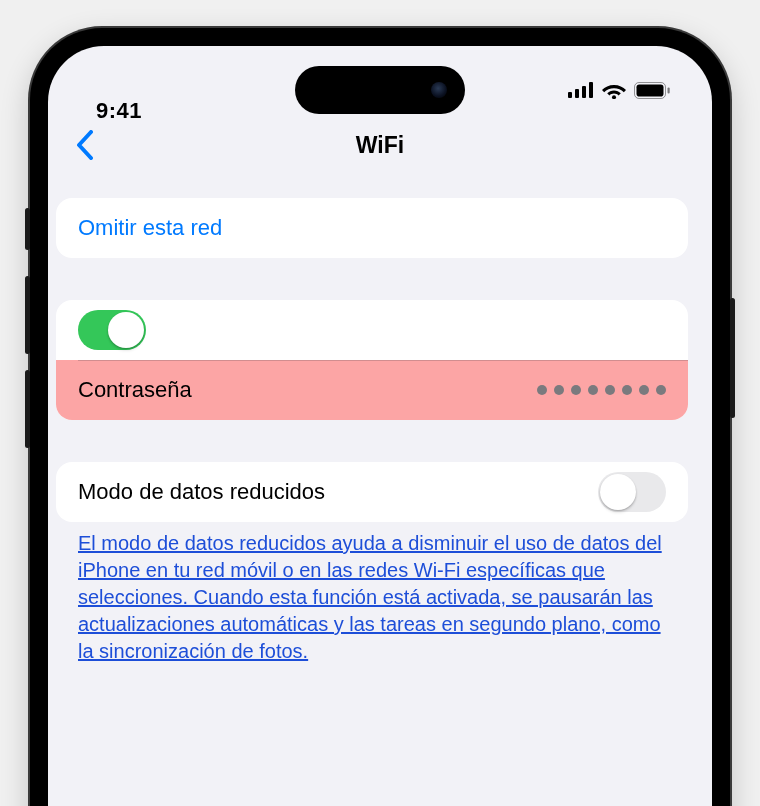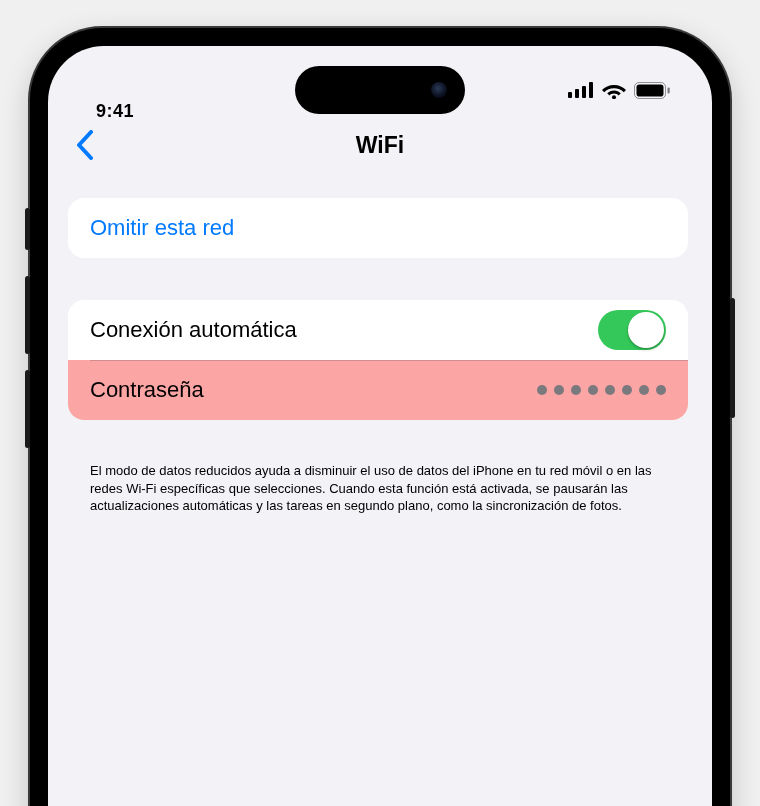"9:41" .status-time { font-size: 18px -> 22px }
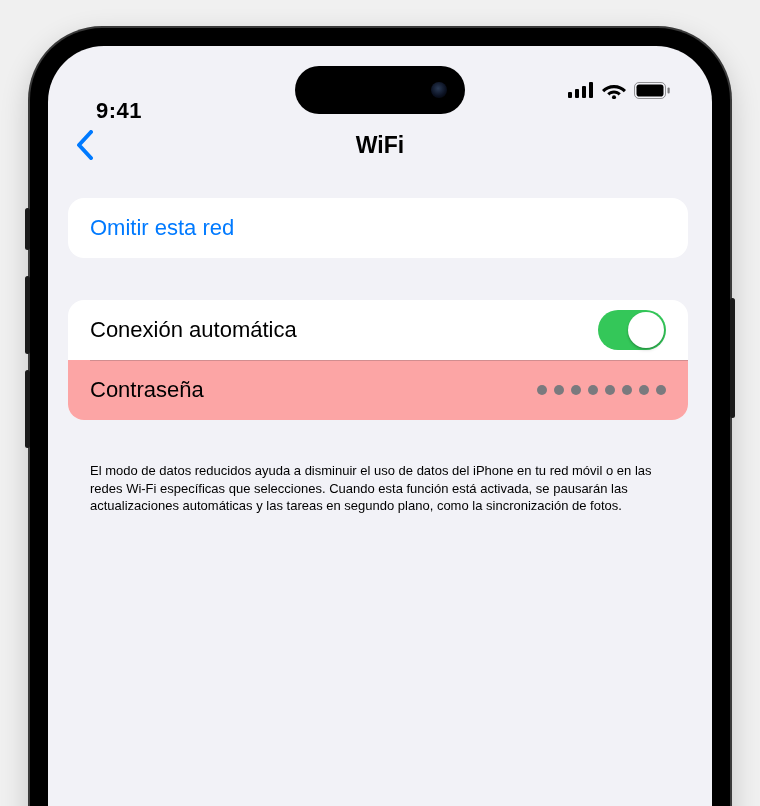"Omitir esta red" .content { padding: 24px 24px 0 20px -> 24px 24px 0 8px }
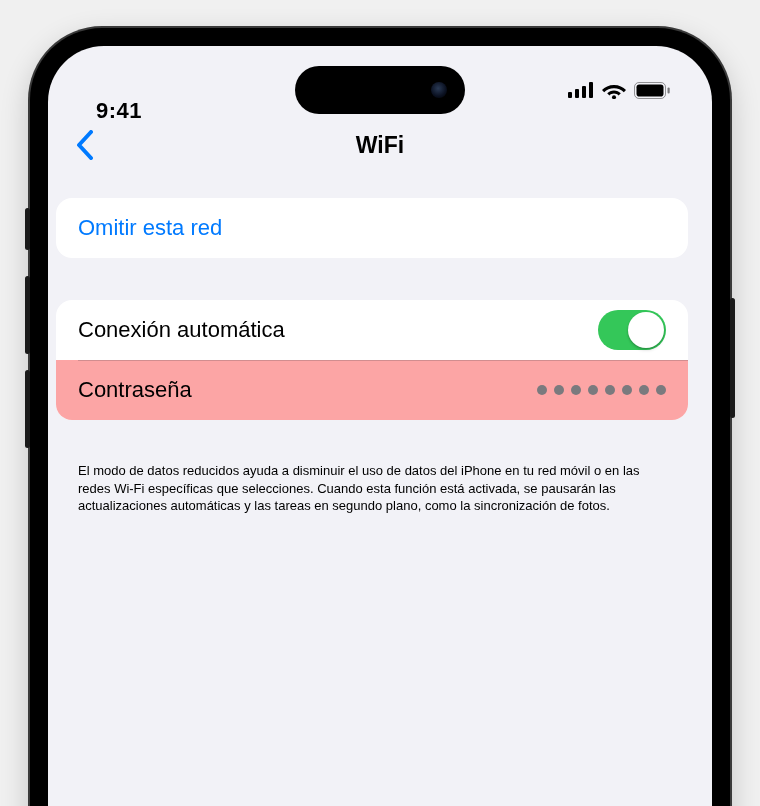"Conexión automática" span.row-label { html: <span>Conexión automática</span> -> none }
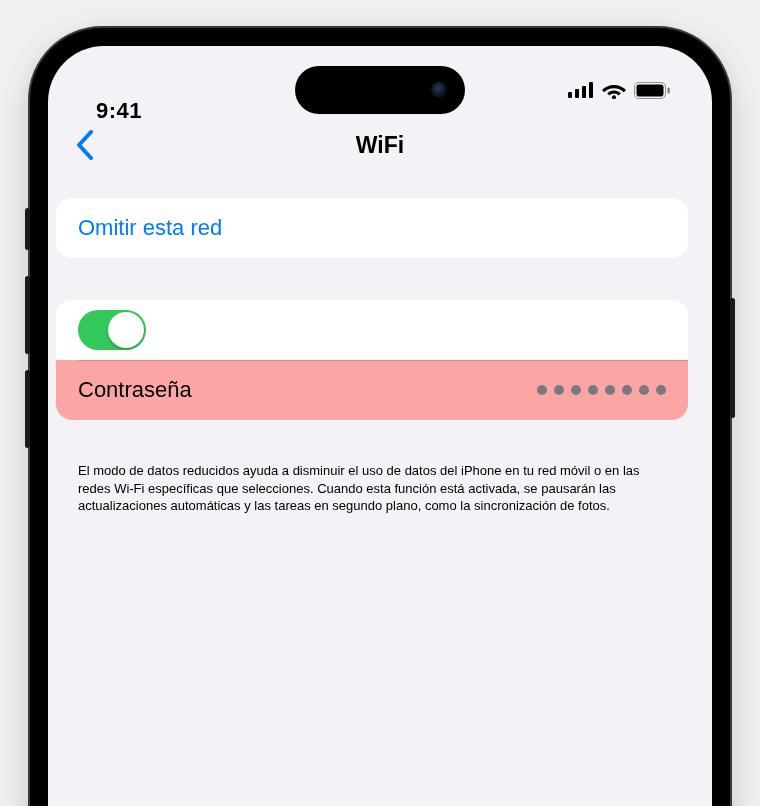"Modo de datos reducidos" div.group { html: none -> <div> <div> <span>Modo de datos reducidos</span> <div> <div></div> </div> </div> </div> }
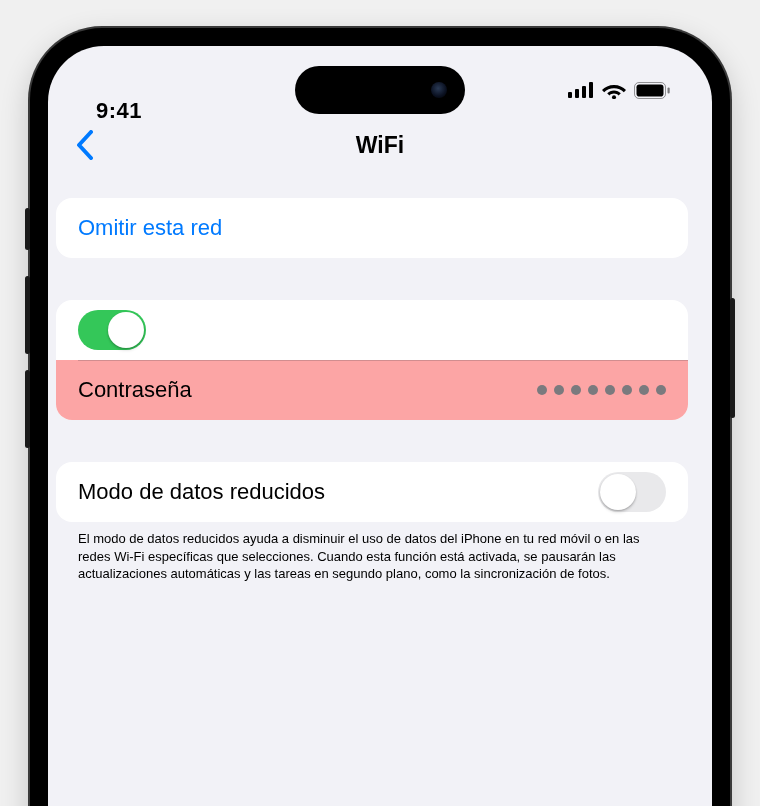"El modo de datos reducidos" .footer-text { color: #000000 -> #1d4ed8; font-size: 13px -> 20px; text-decoration: none -> underline }
